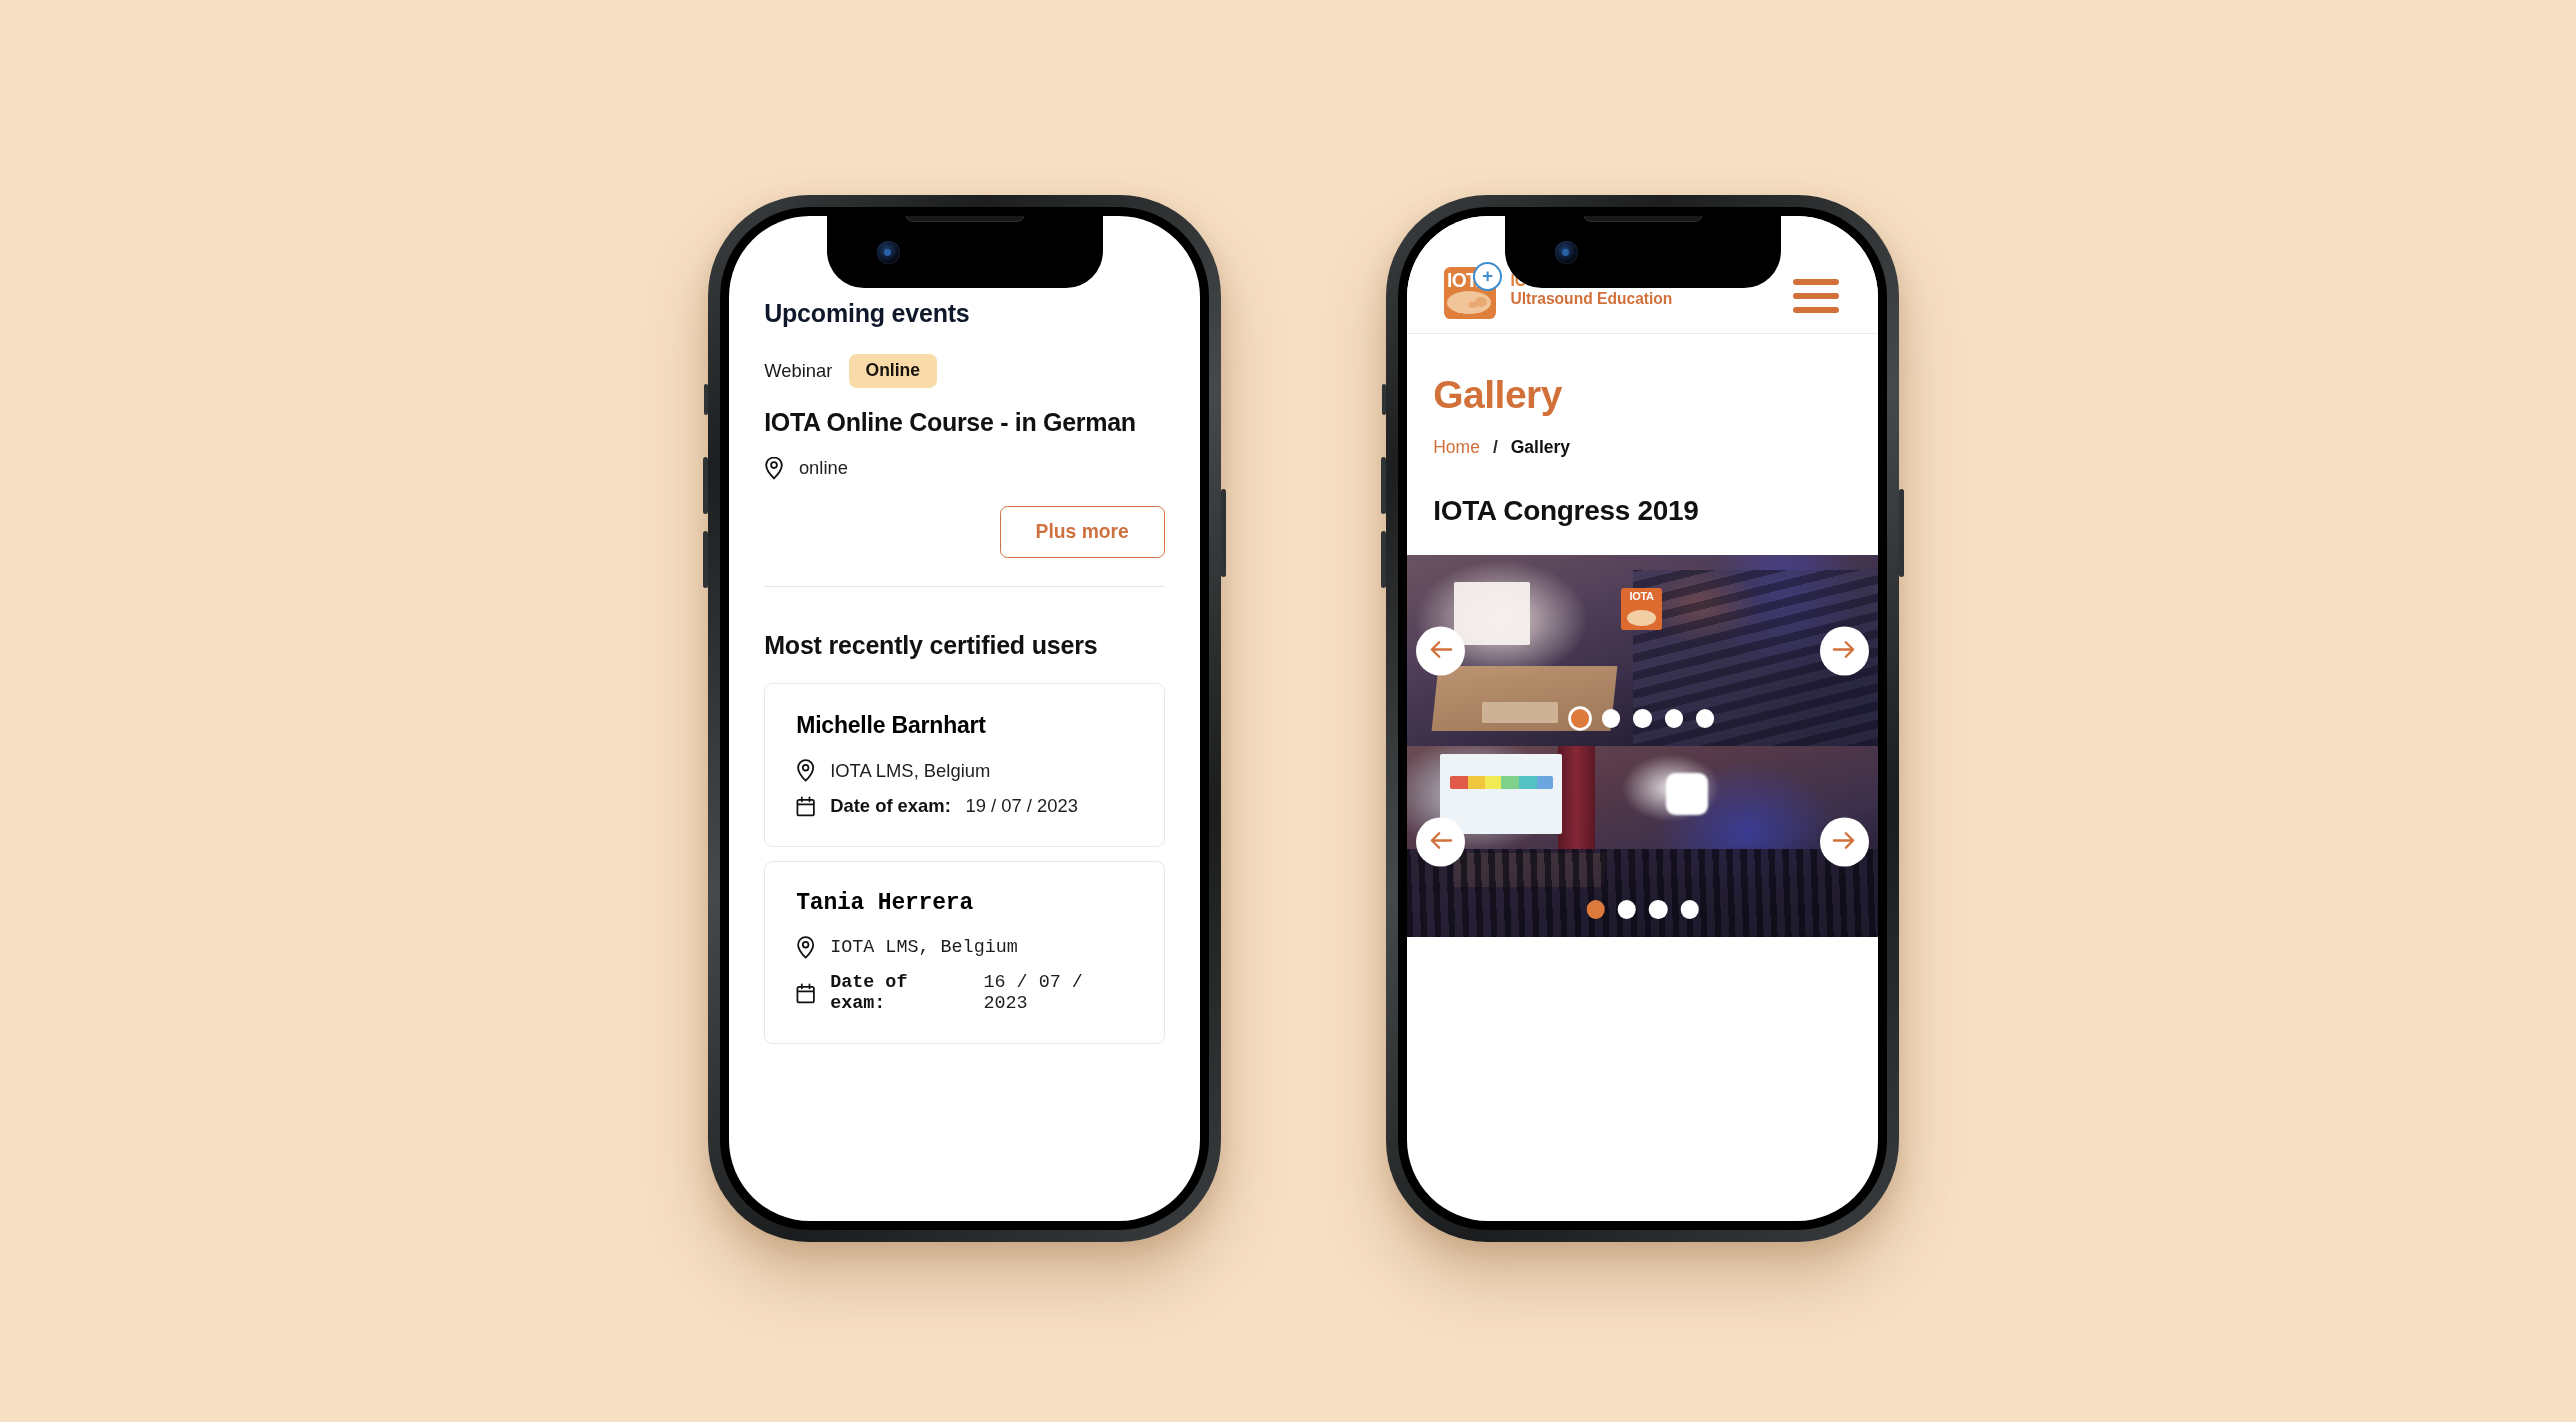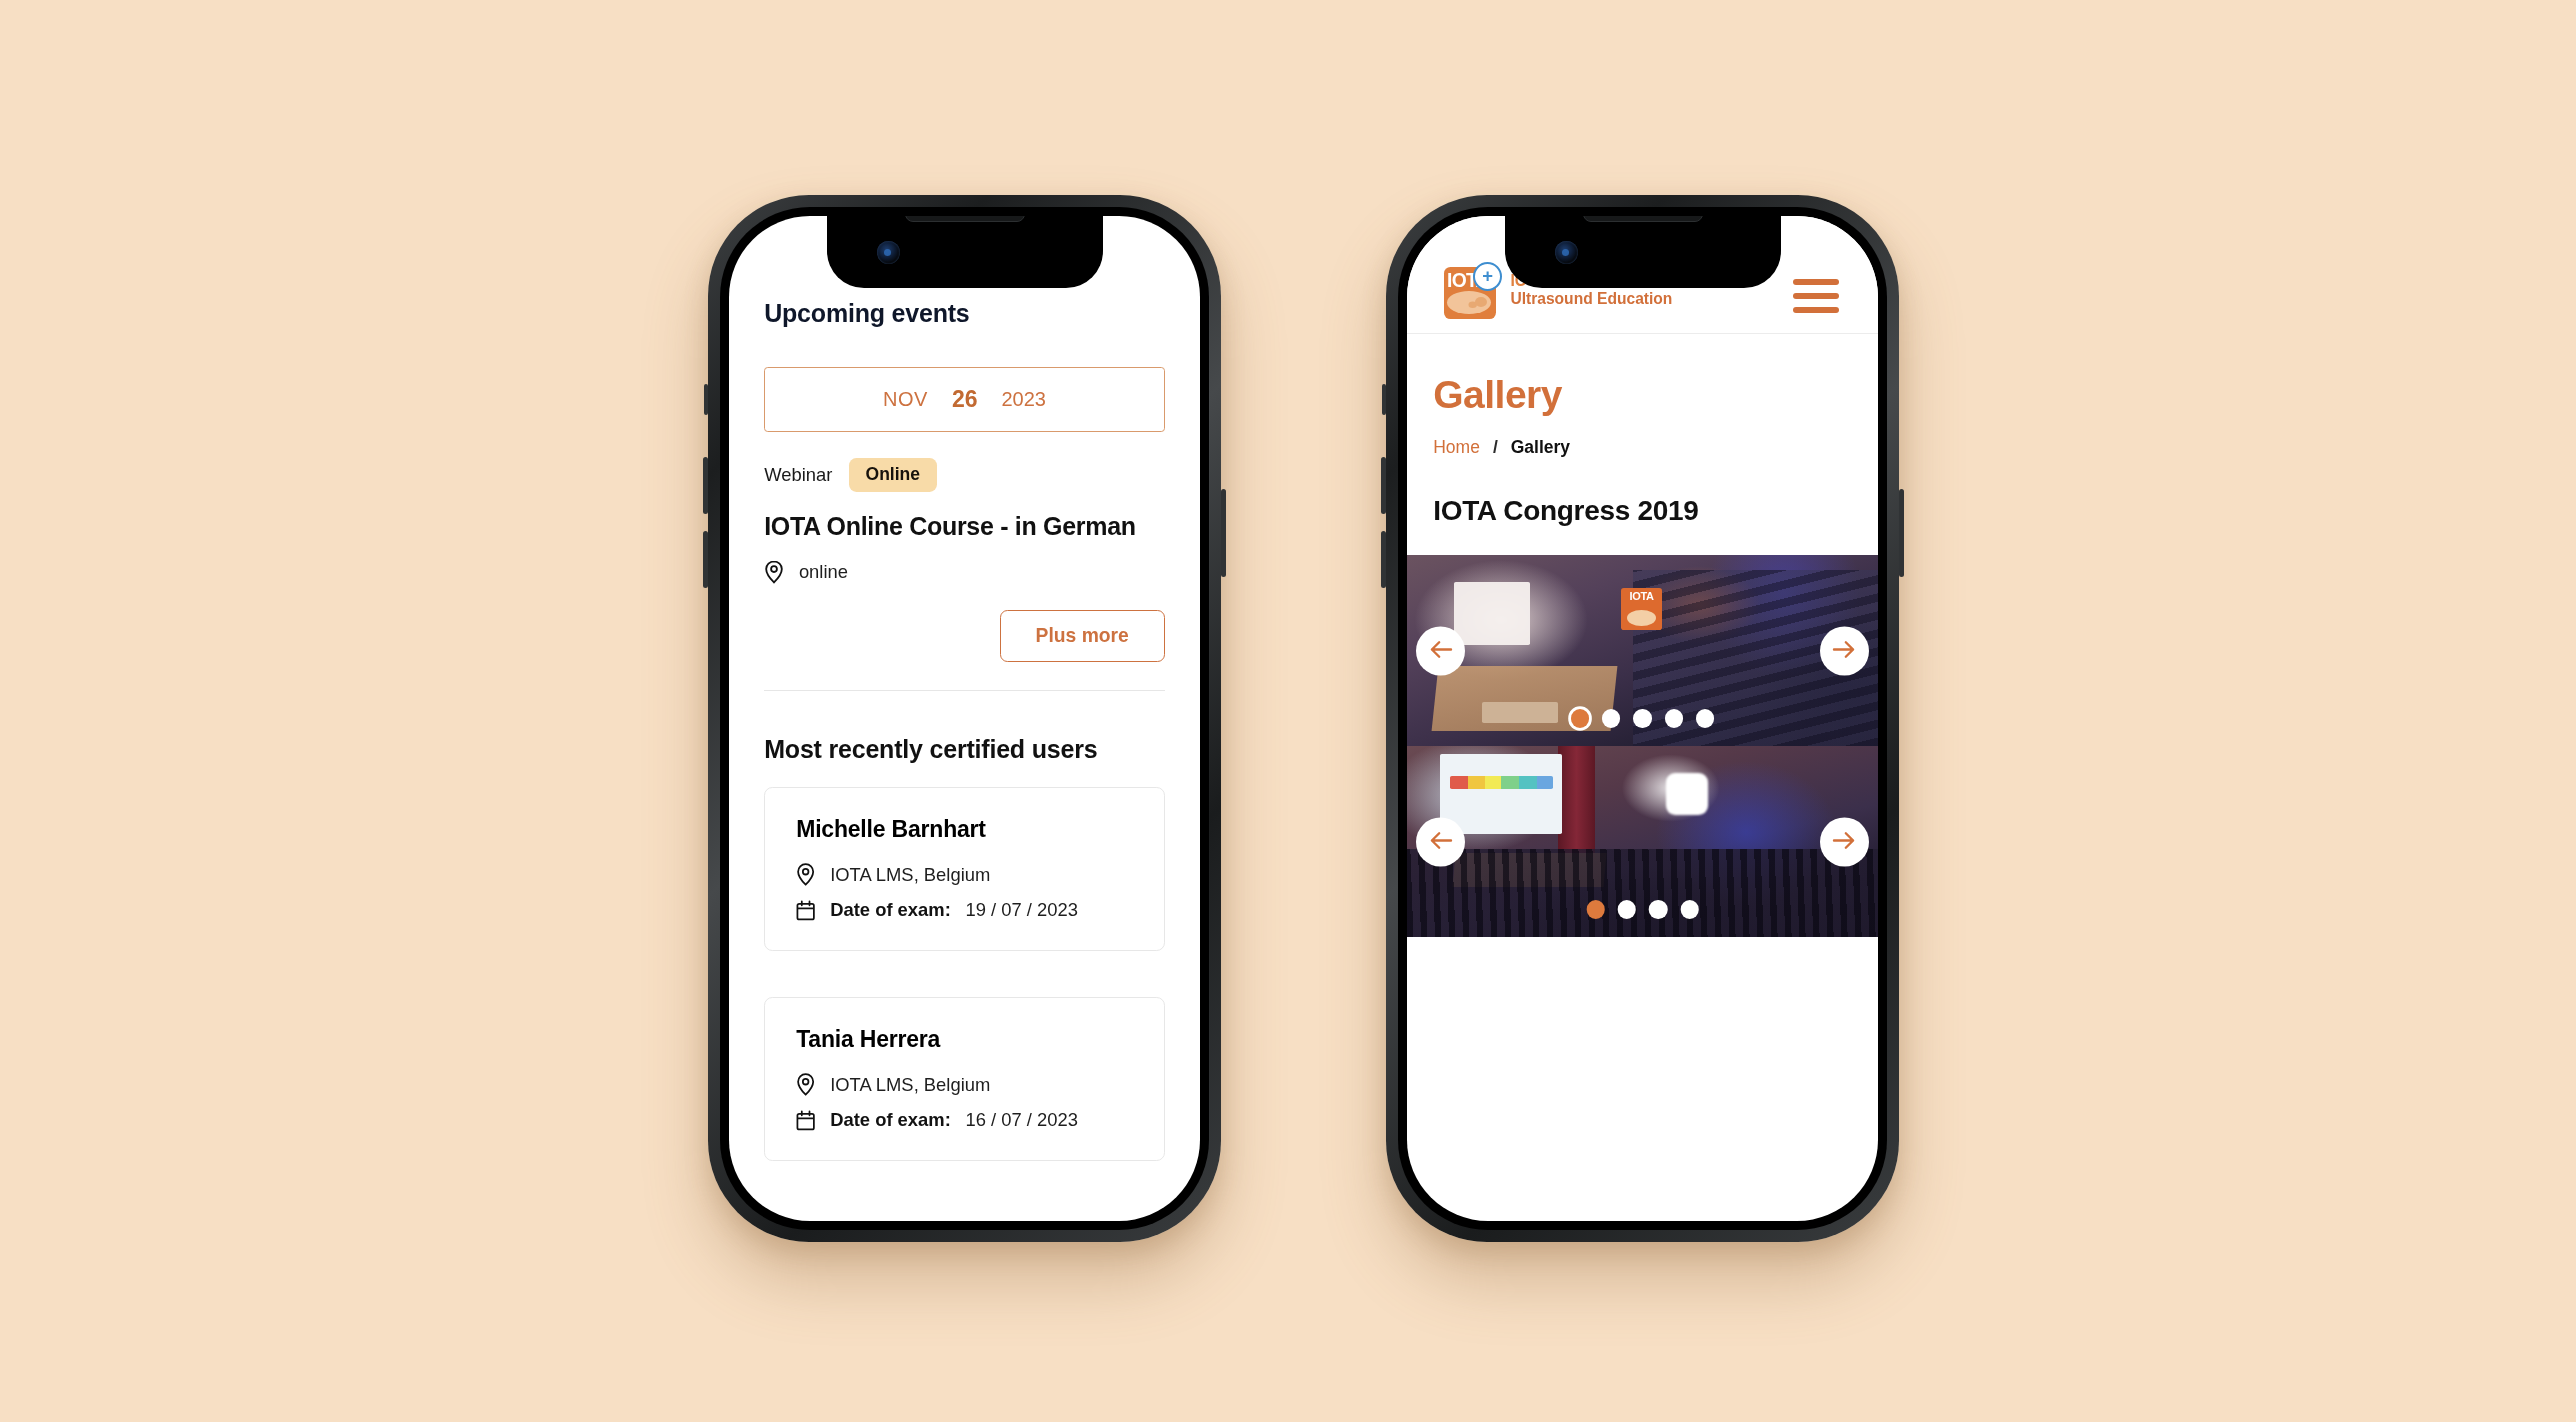"NOV" div.date-box { html: <div> <span>NOV</span> <span>26</span> <span>2023</span> </div> -> none }
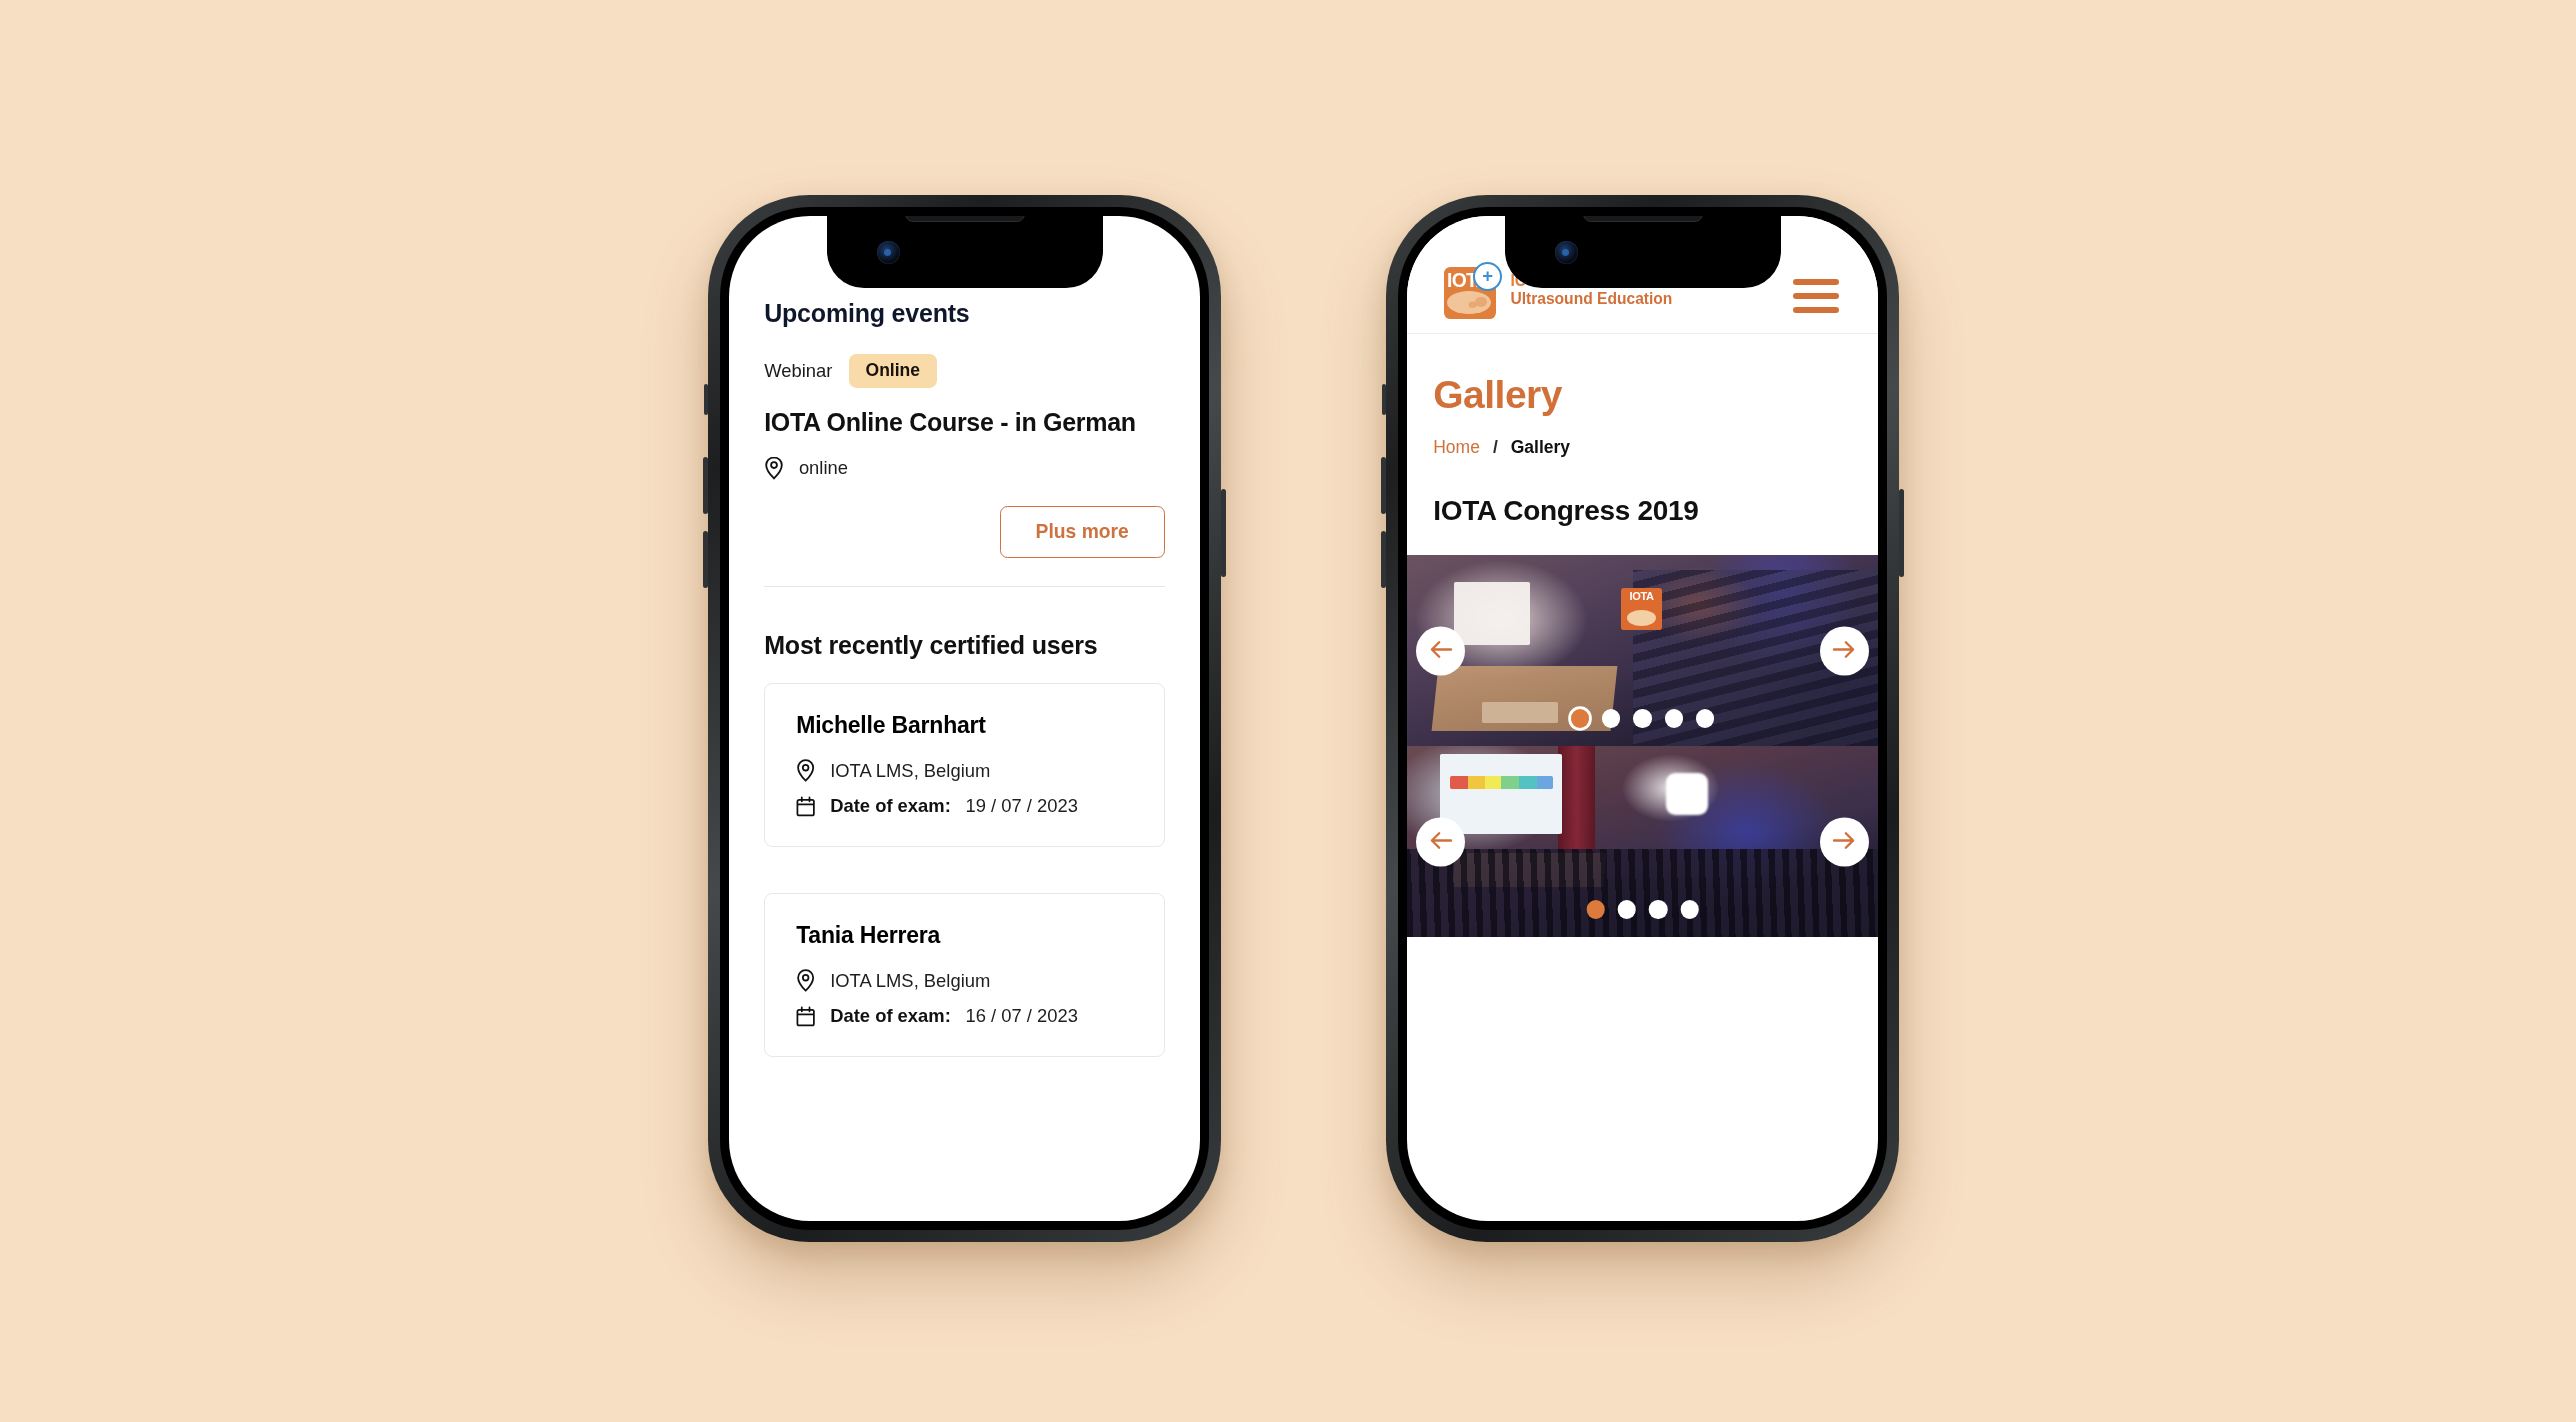"Tania Herrera" div.user-card { font-family: none -> Liberation Mono, monospace; margin-top: 46px -> 14px }
